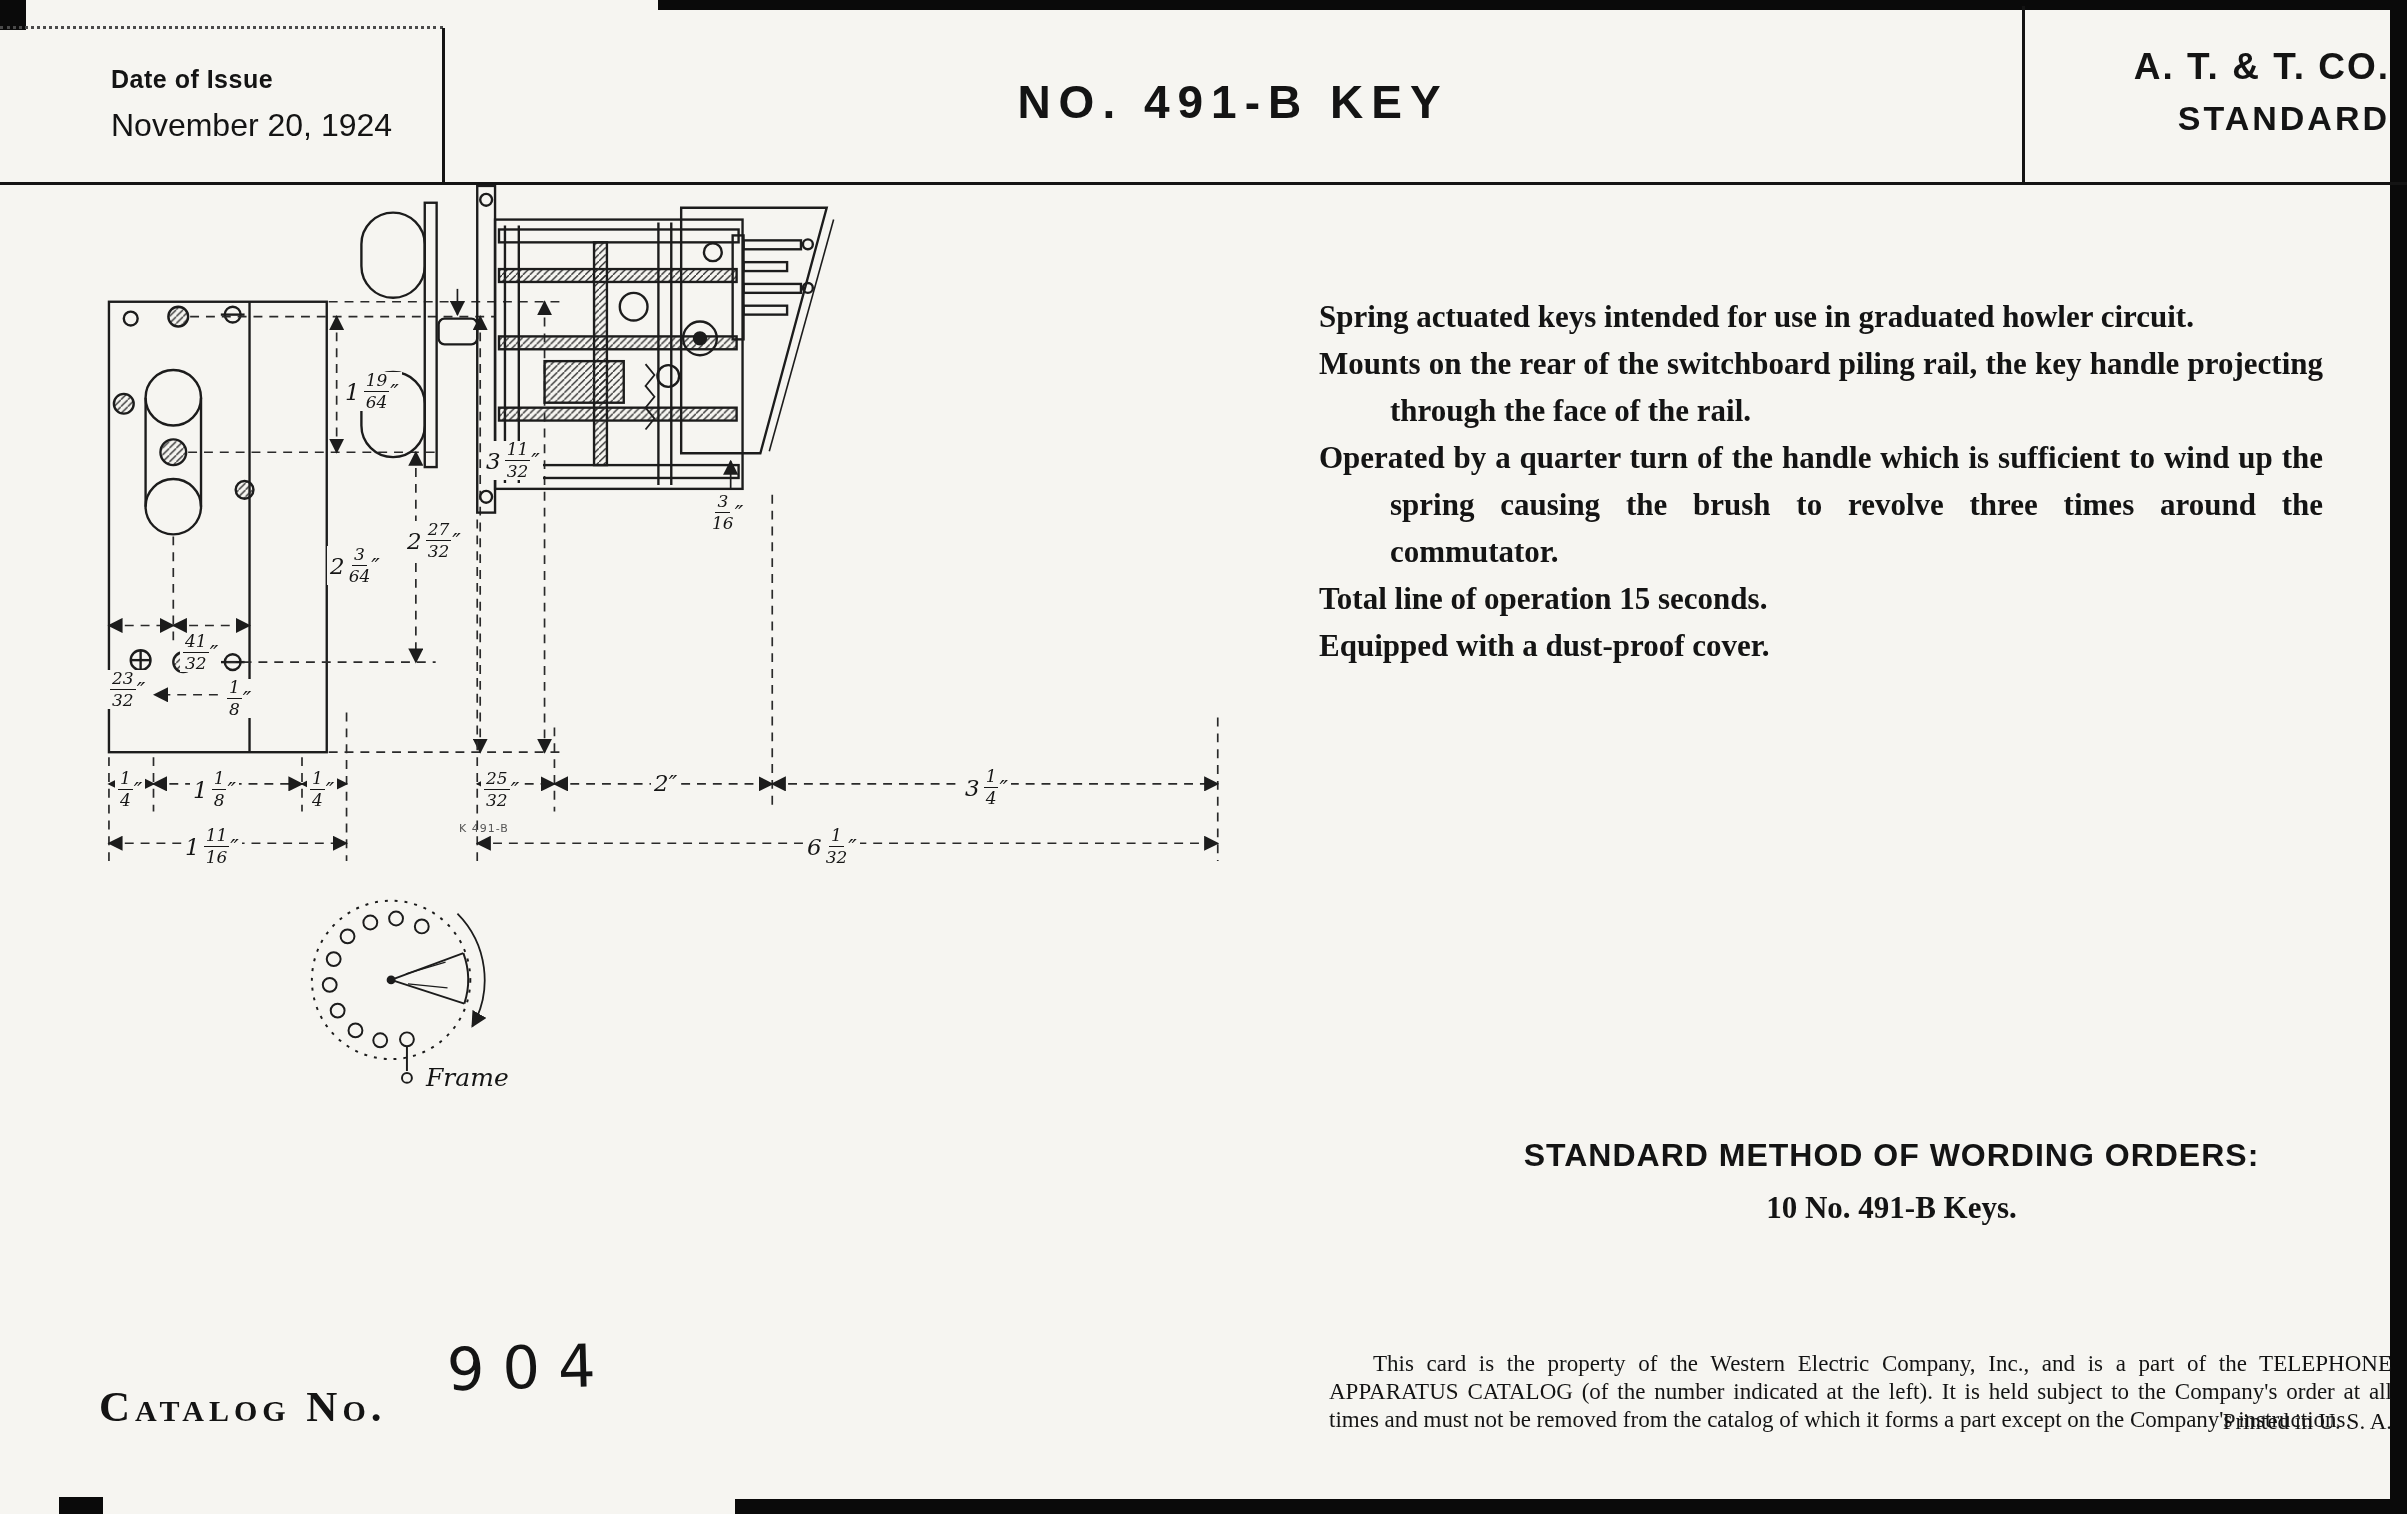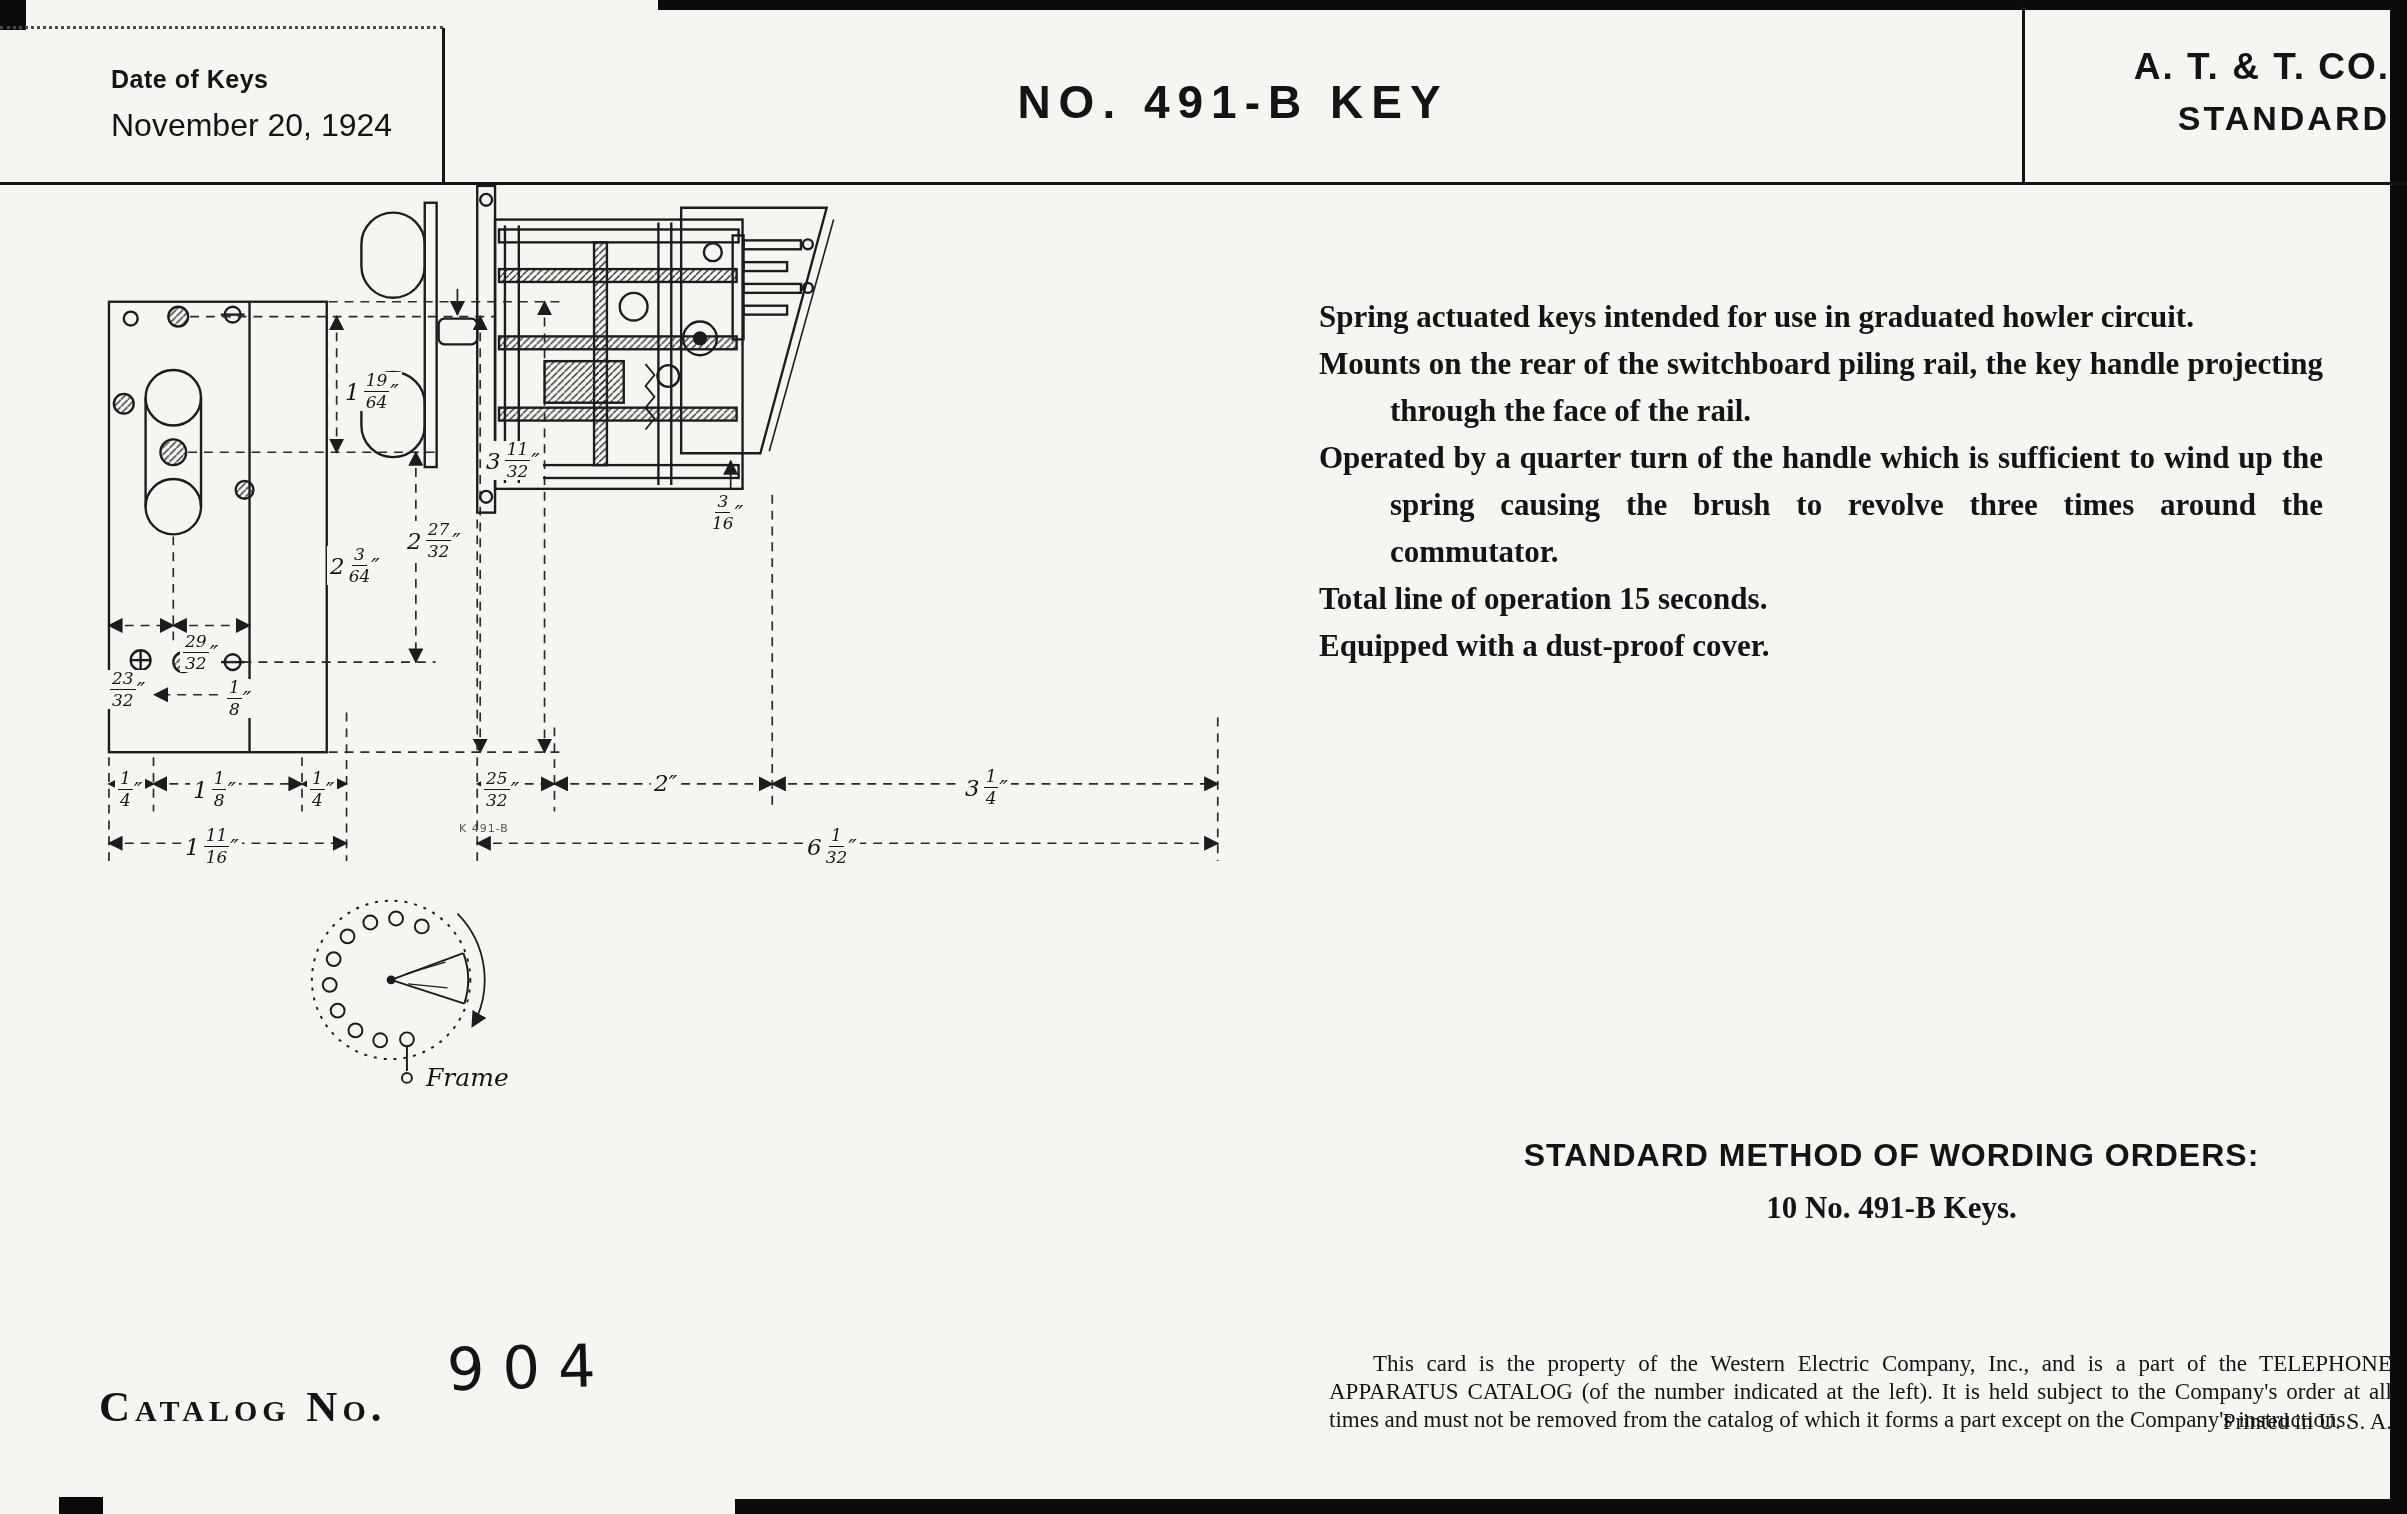"Date of Keys" div.date-label { text: Keys -> Issue }
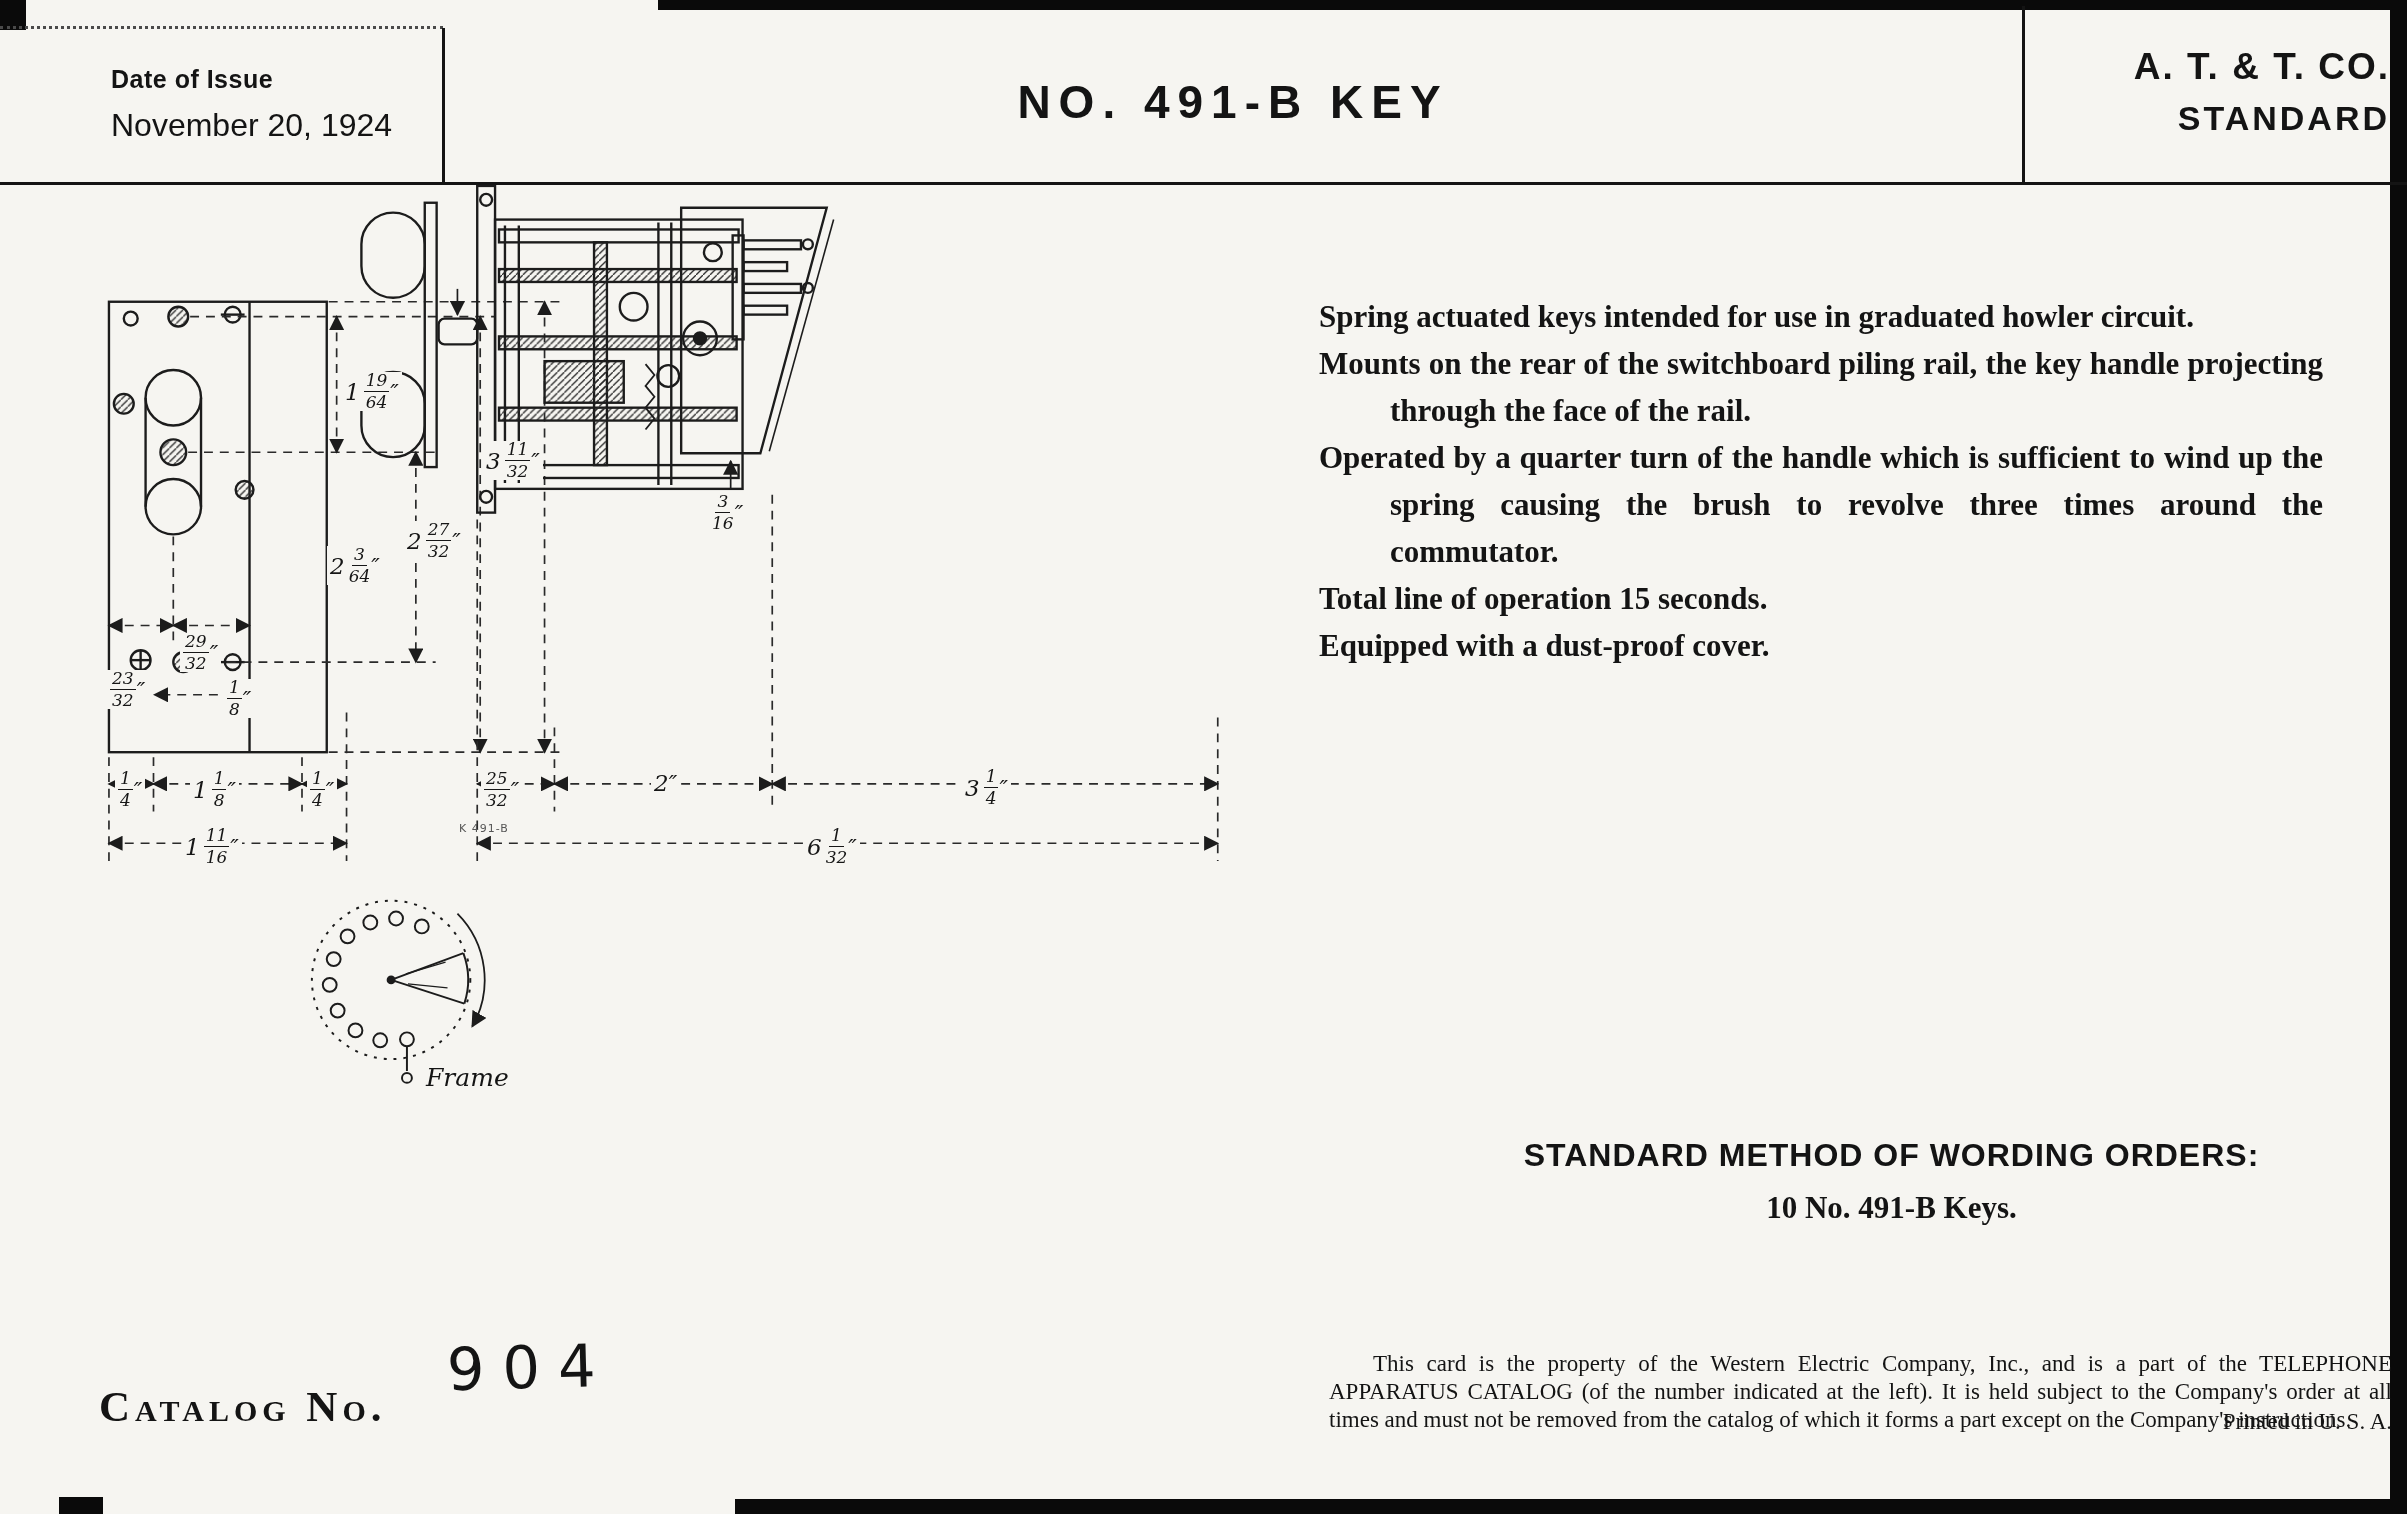"29" span.fn { text: 29 -> 41 }
